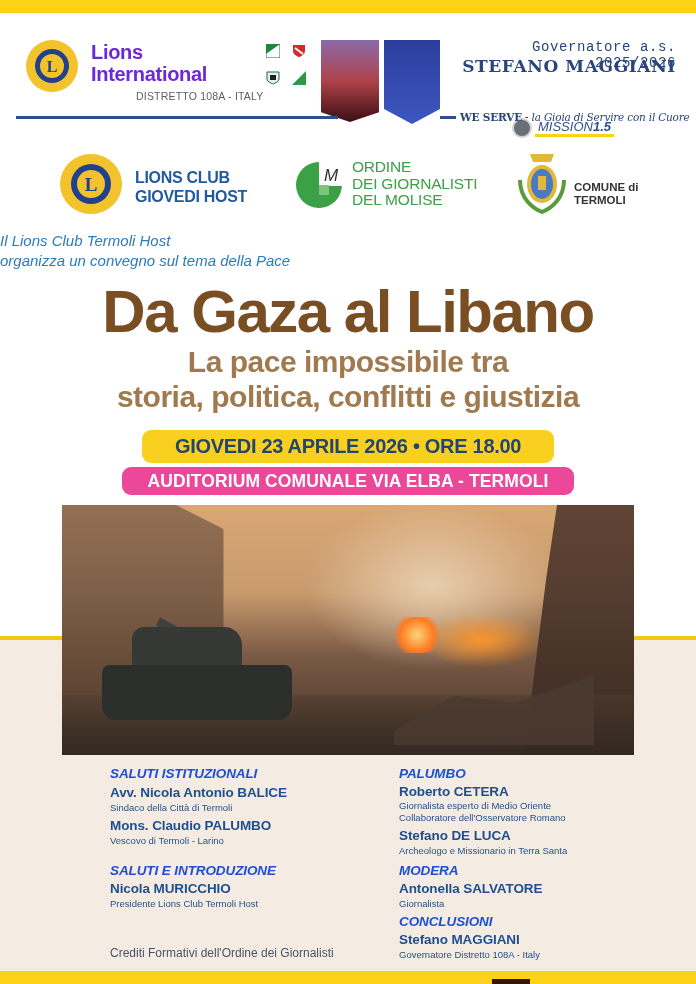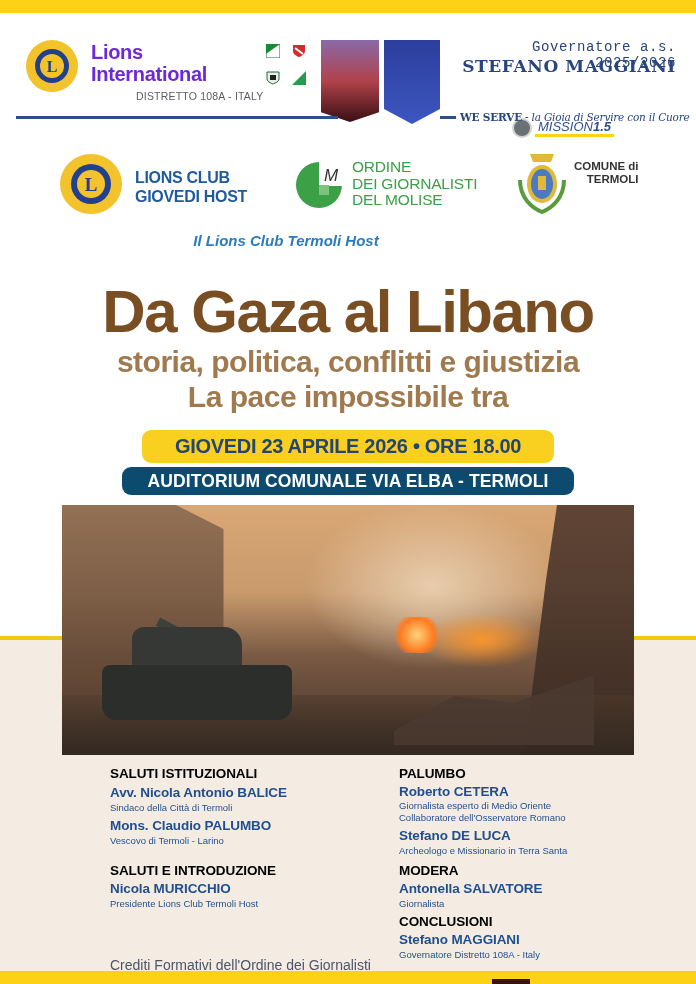"COMUNE di" .comune-name { text-align: right -> left; top: 160px -> 181px }
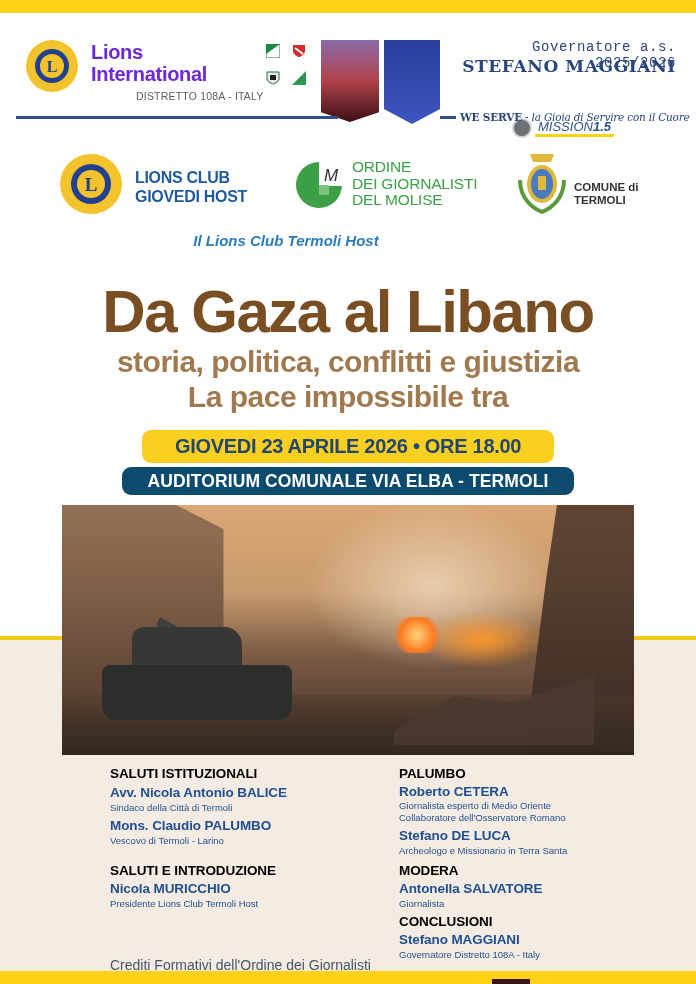"Il Lions Club Termoli Host" .intro { font-weight: bold -> normal; text-align: center -> none }
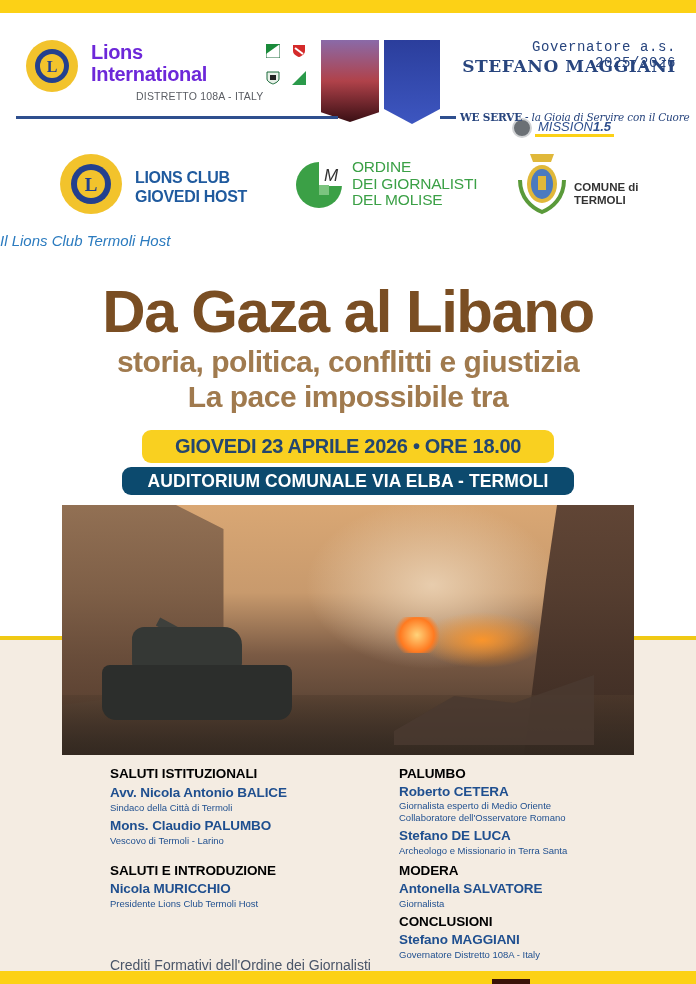"organizza un convegno sul tema" div { html: none -> <div>organizza un convegno sul tema della Pace</div> }
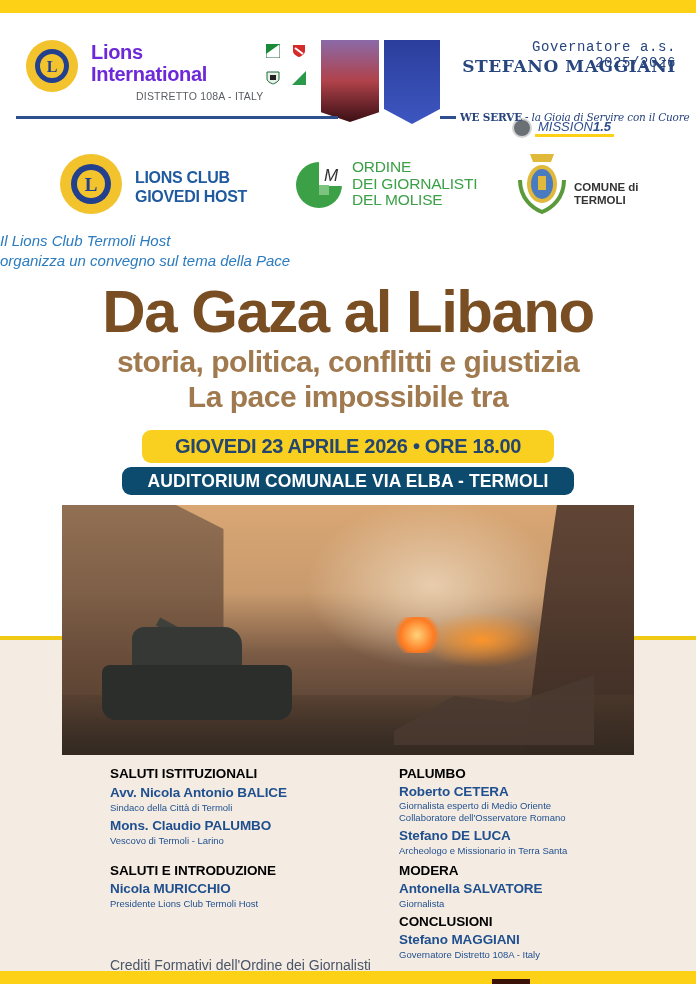"storia, politica, conflitti e giustizia" div { order: before "La pace impossibile tra" -> after "La pace impossibile tra" }
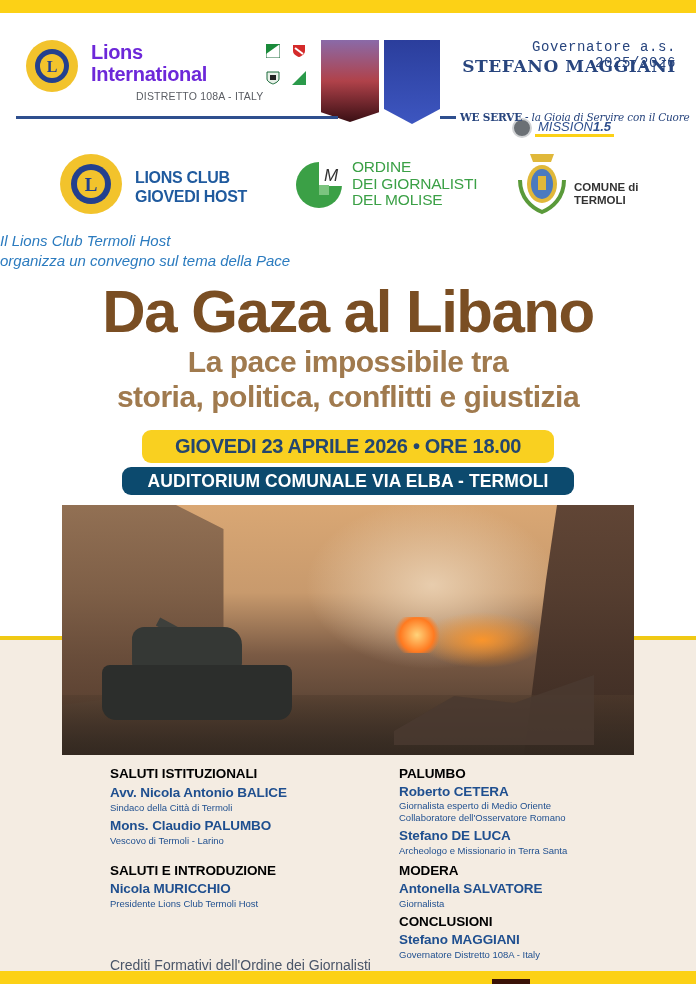"AUDITORIUM COMUNALE VIA ELBA -" .venue-pill { background: #0c4a6e -> #ec4899 }
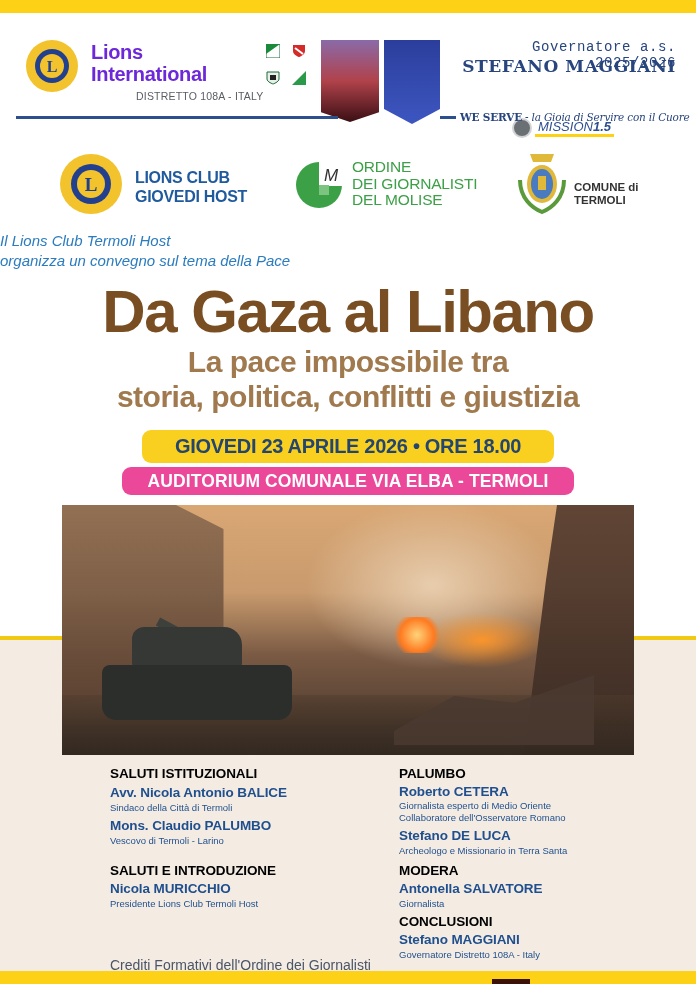"SALUTI ISTITUZIONALI" .section-head { color: #000000 -> #1d4ed8; font-style: none -> italic }
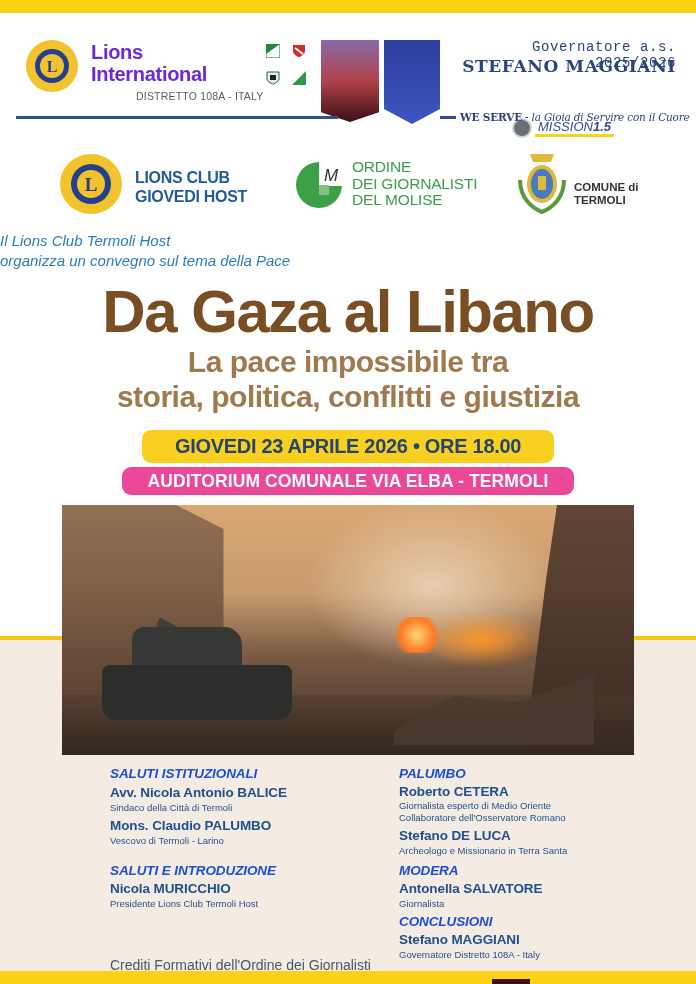"Crediti Formativi dell'Ordine dei" .credits { font-size: 14px -> 12px; margin-top: 11px -> none }
